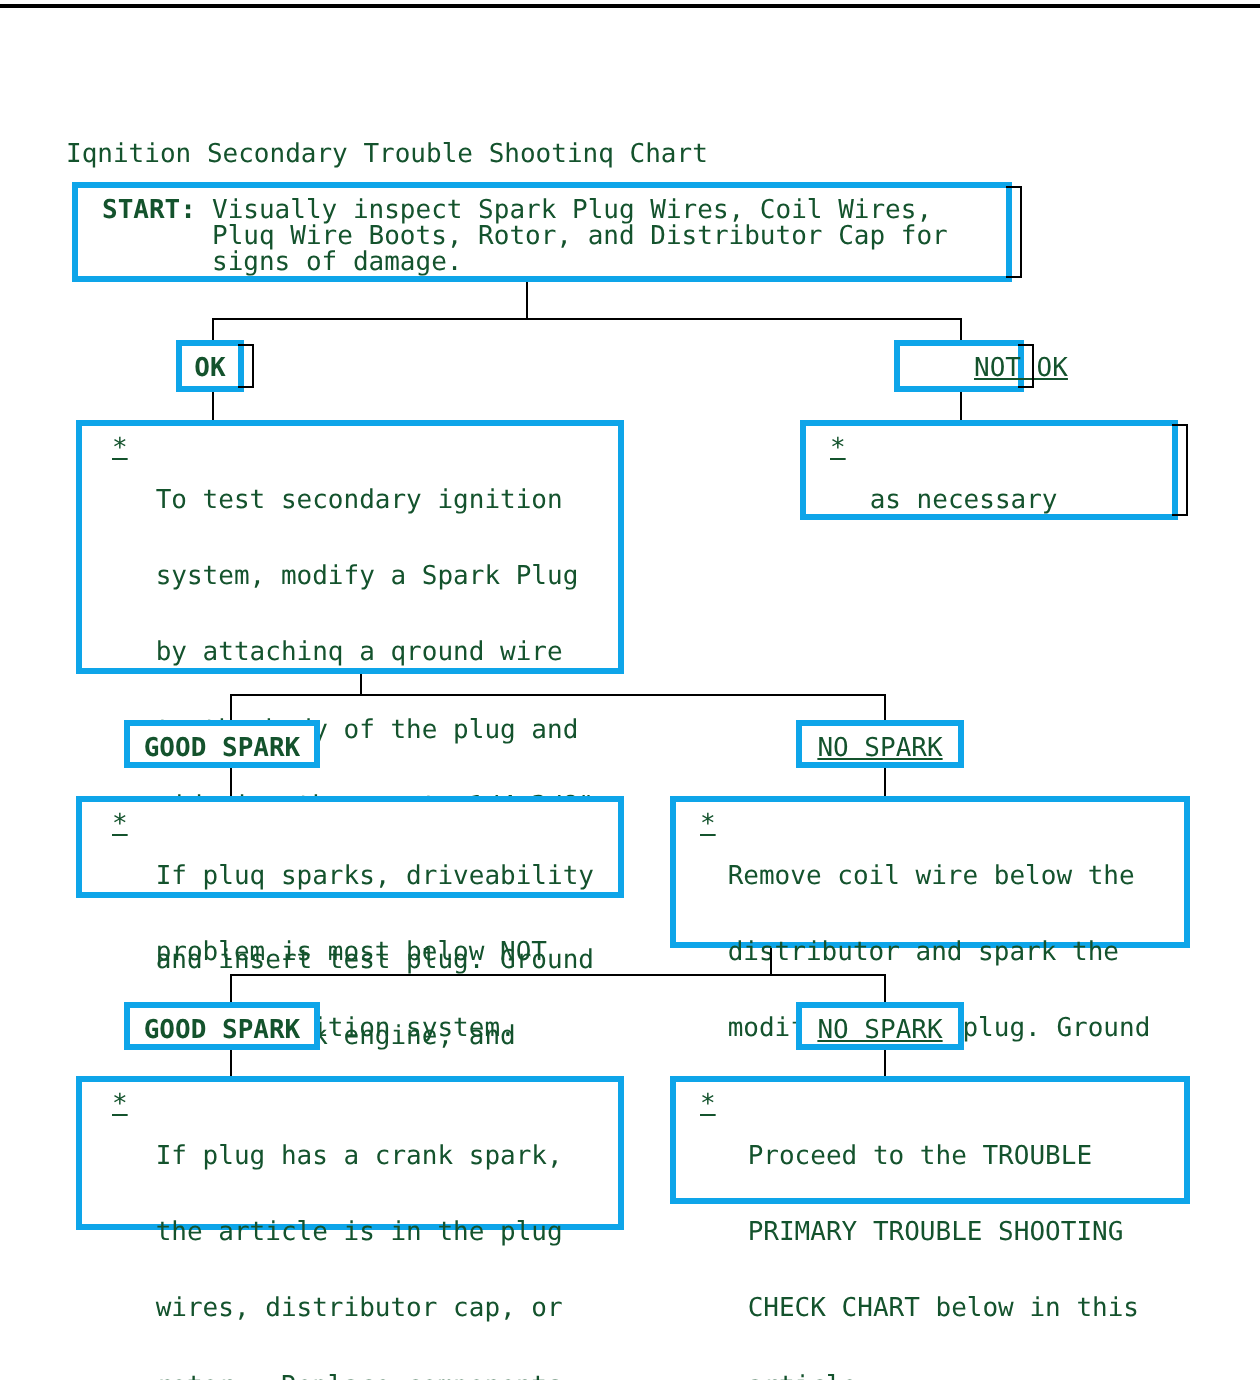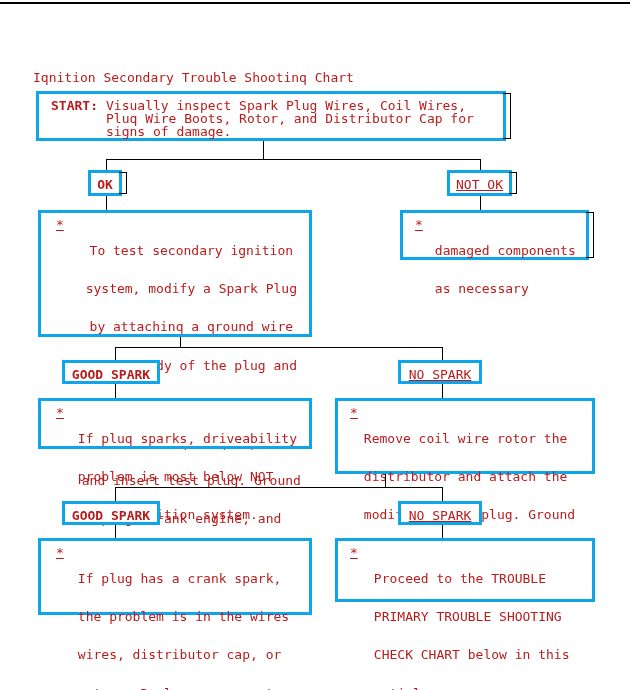"Iqnition Secondary Trouble Shootinq" #stage { color: #b91c1c -> #14532d }
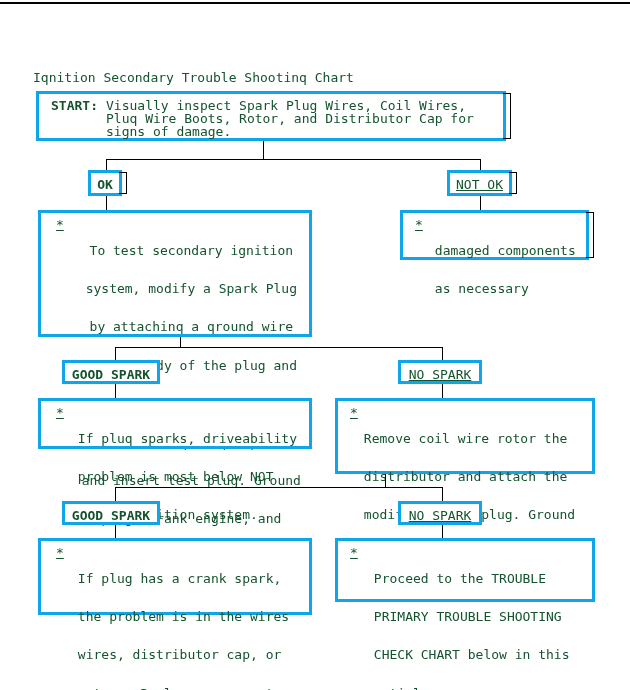"NOT OK" span.u { padding-left: none -> 37px }
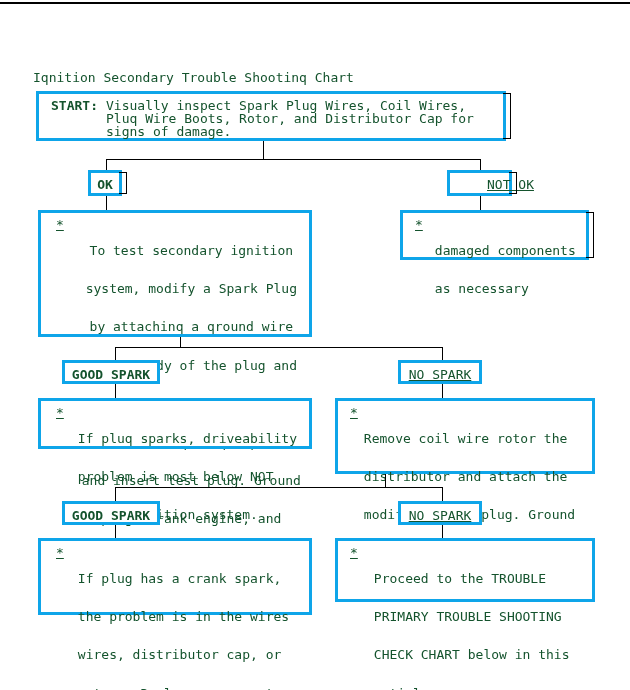"To test secondary ignition" div.lines { text-align: center -> none }
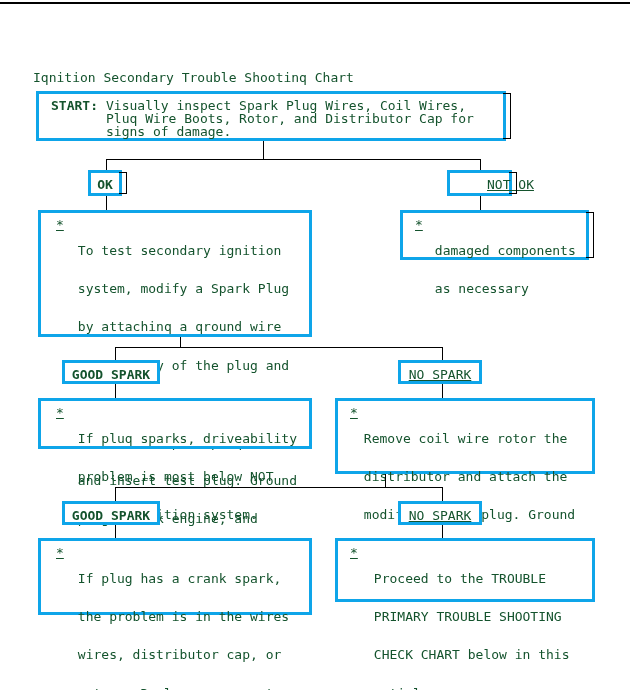"damaged components" div { html: <div>damaged components</div> -> none }
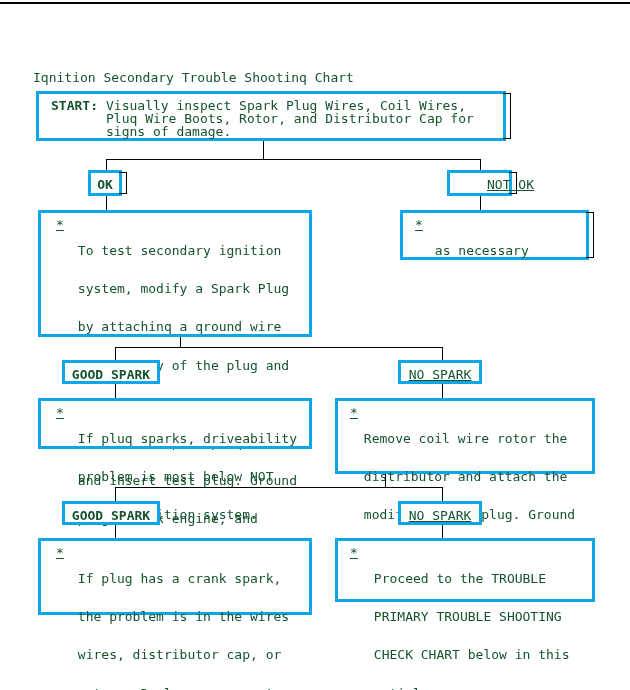"Remove coil wire rotor the" div { text: rotor -> below }
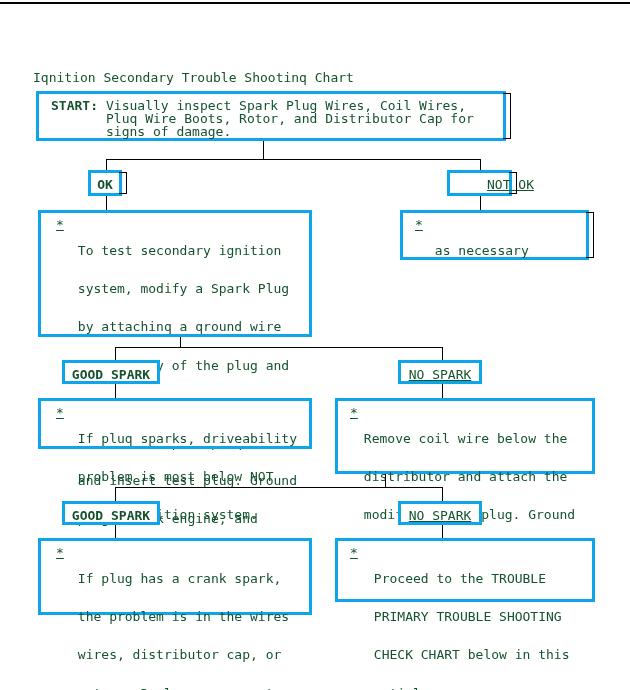"distributor and attach the" div { text: attach -> spark }
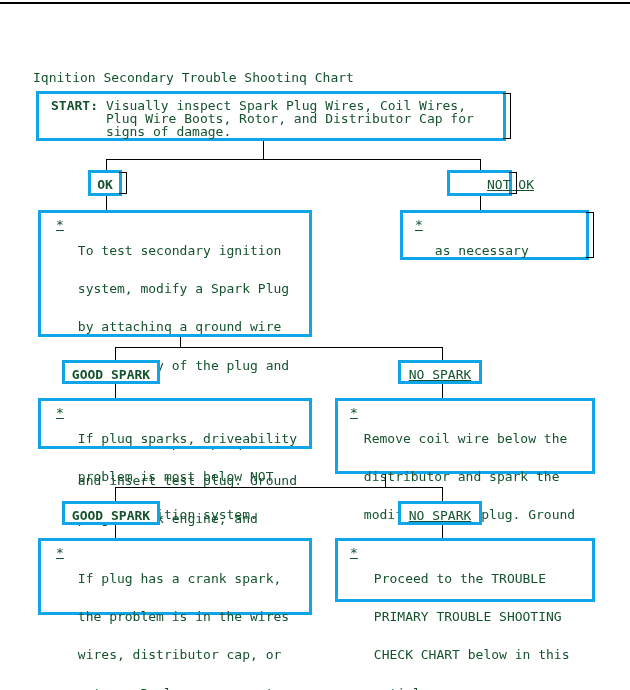"the problem is in the" div { text: problem is in the wires -> article is in the plug }
